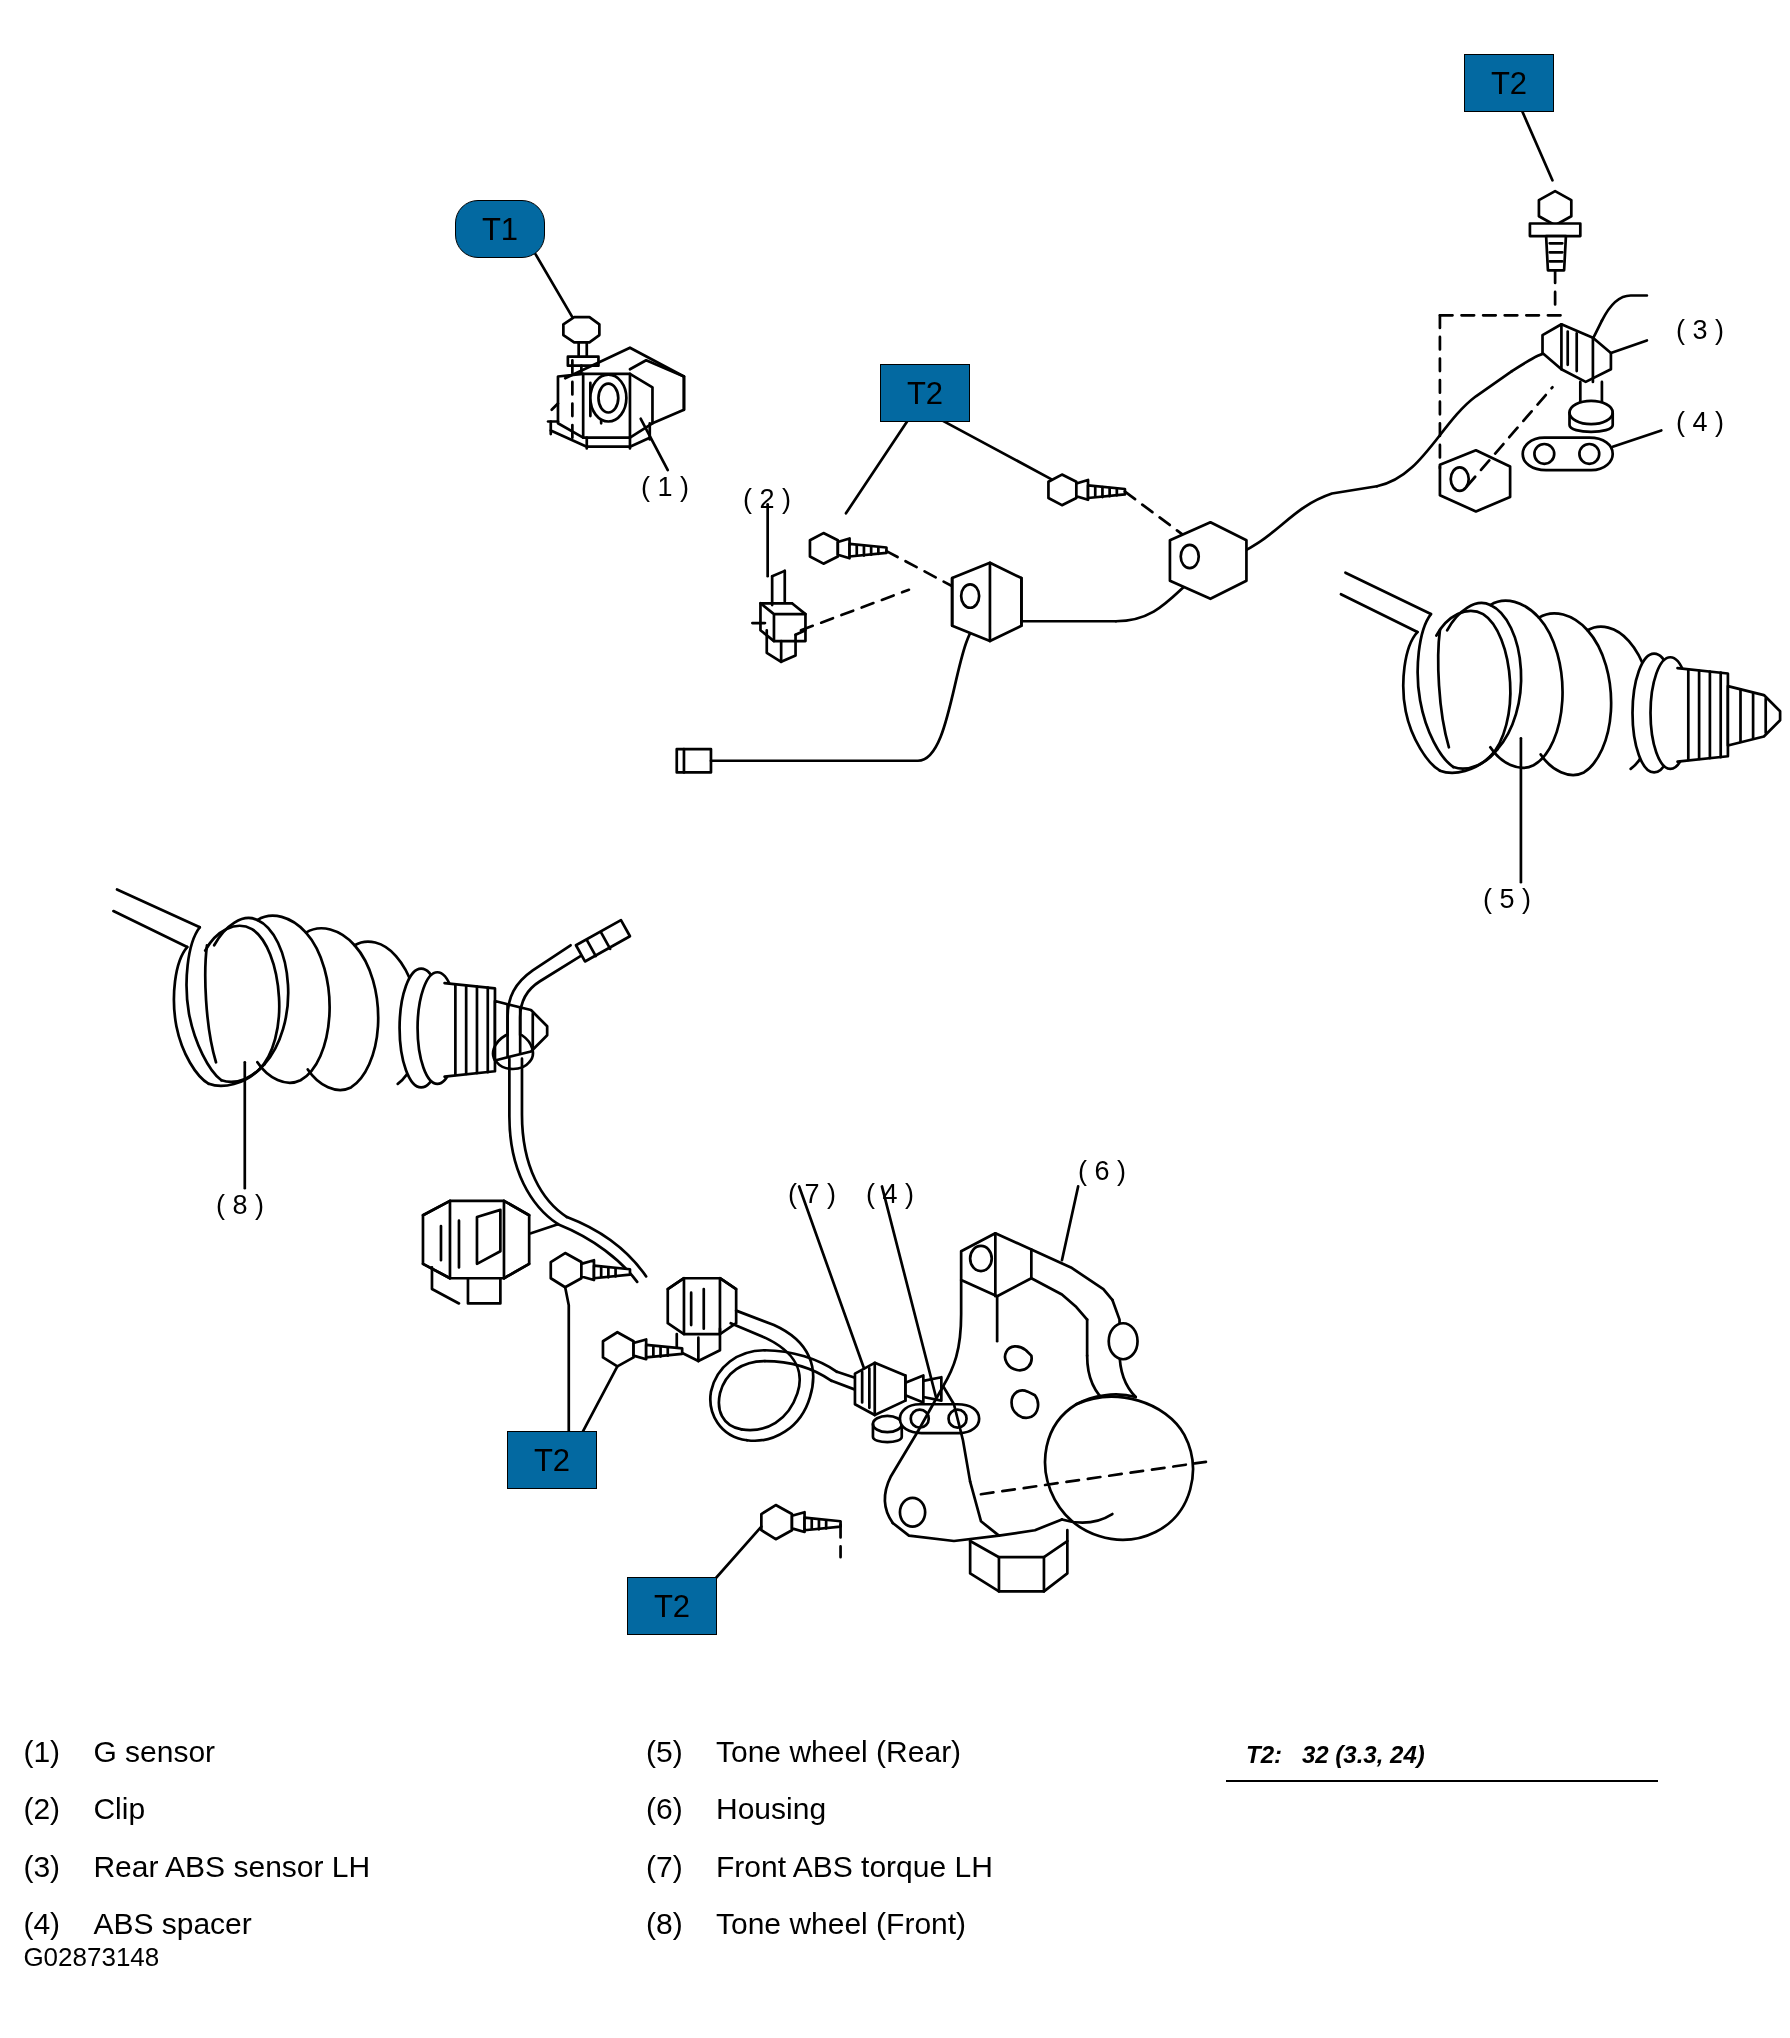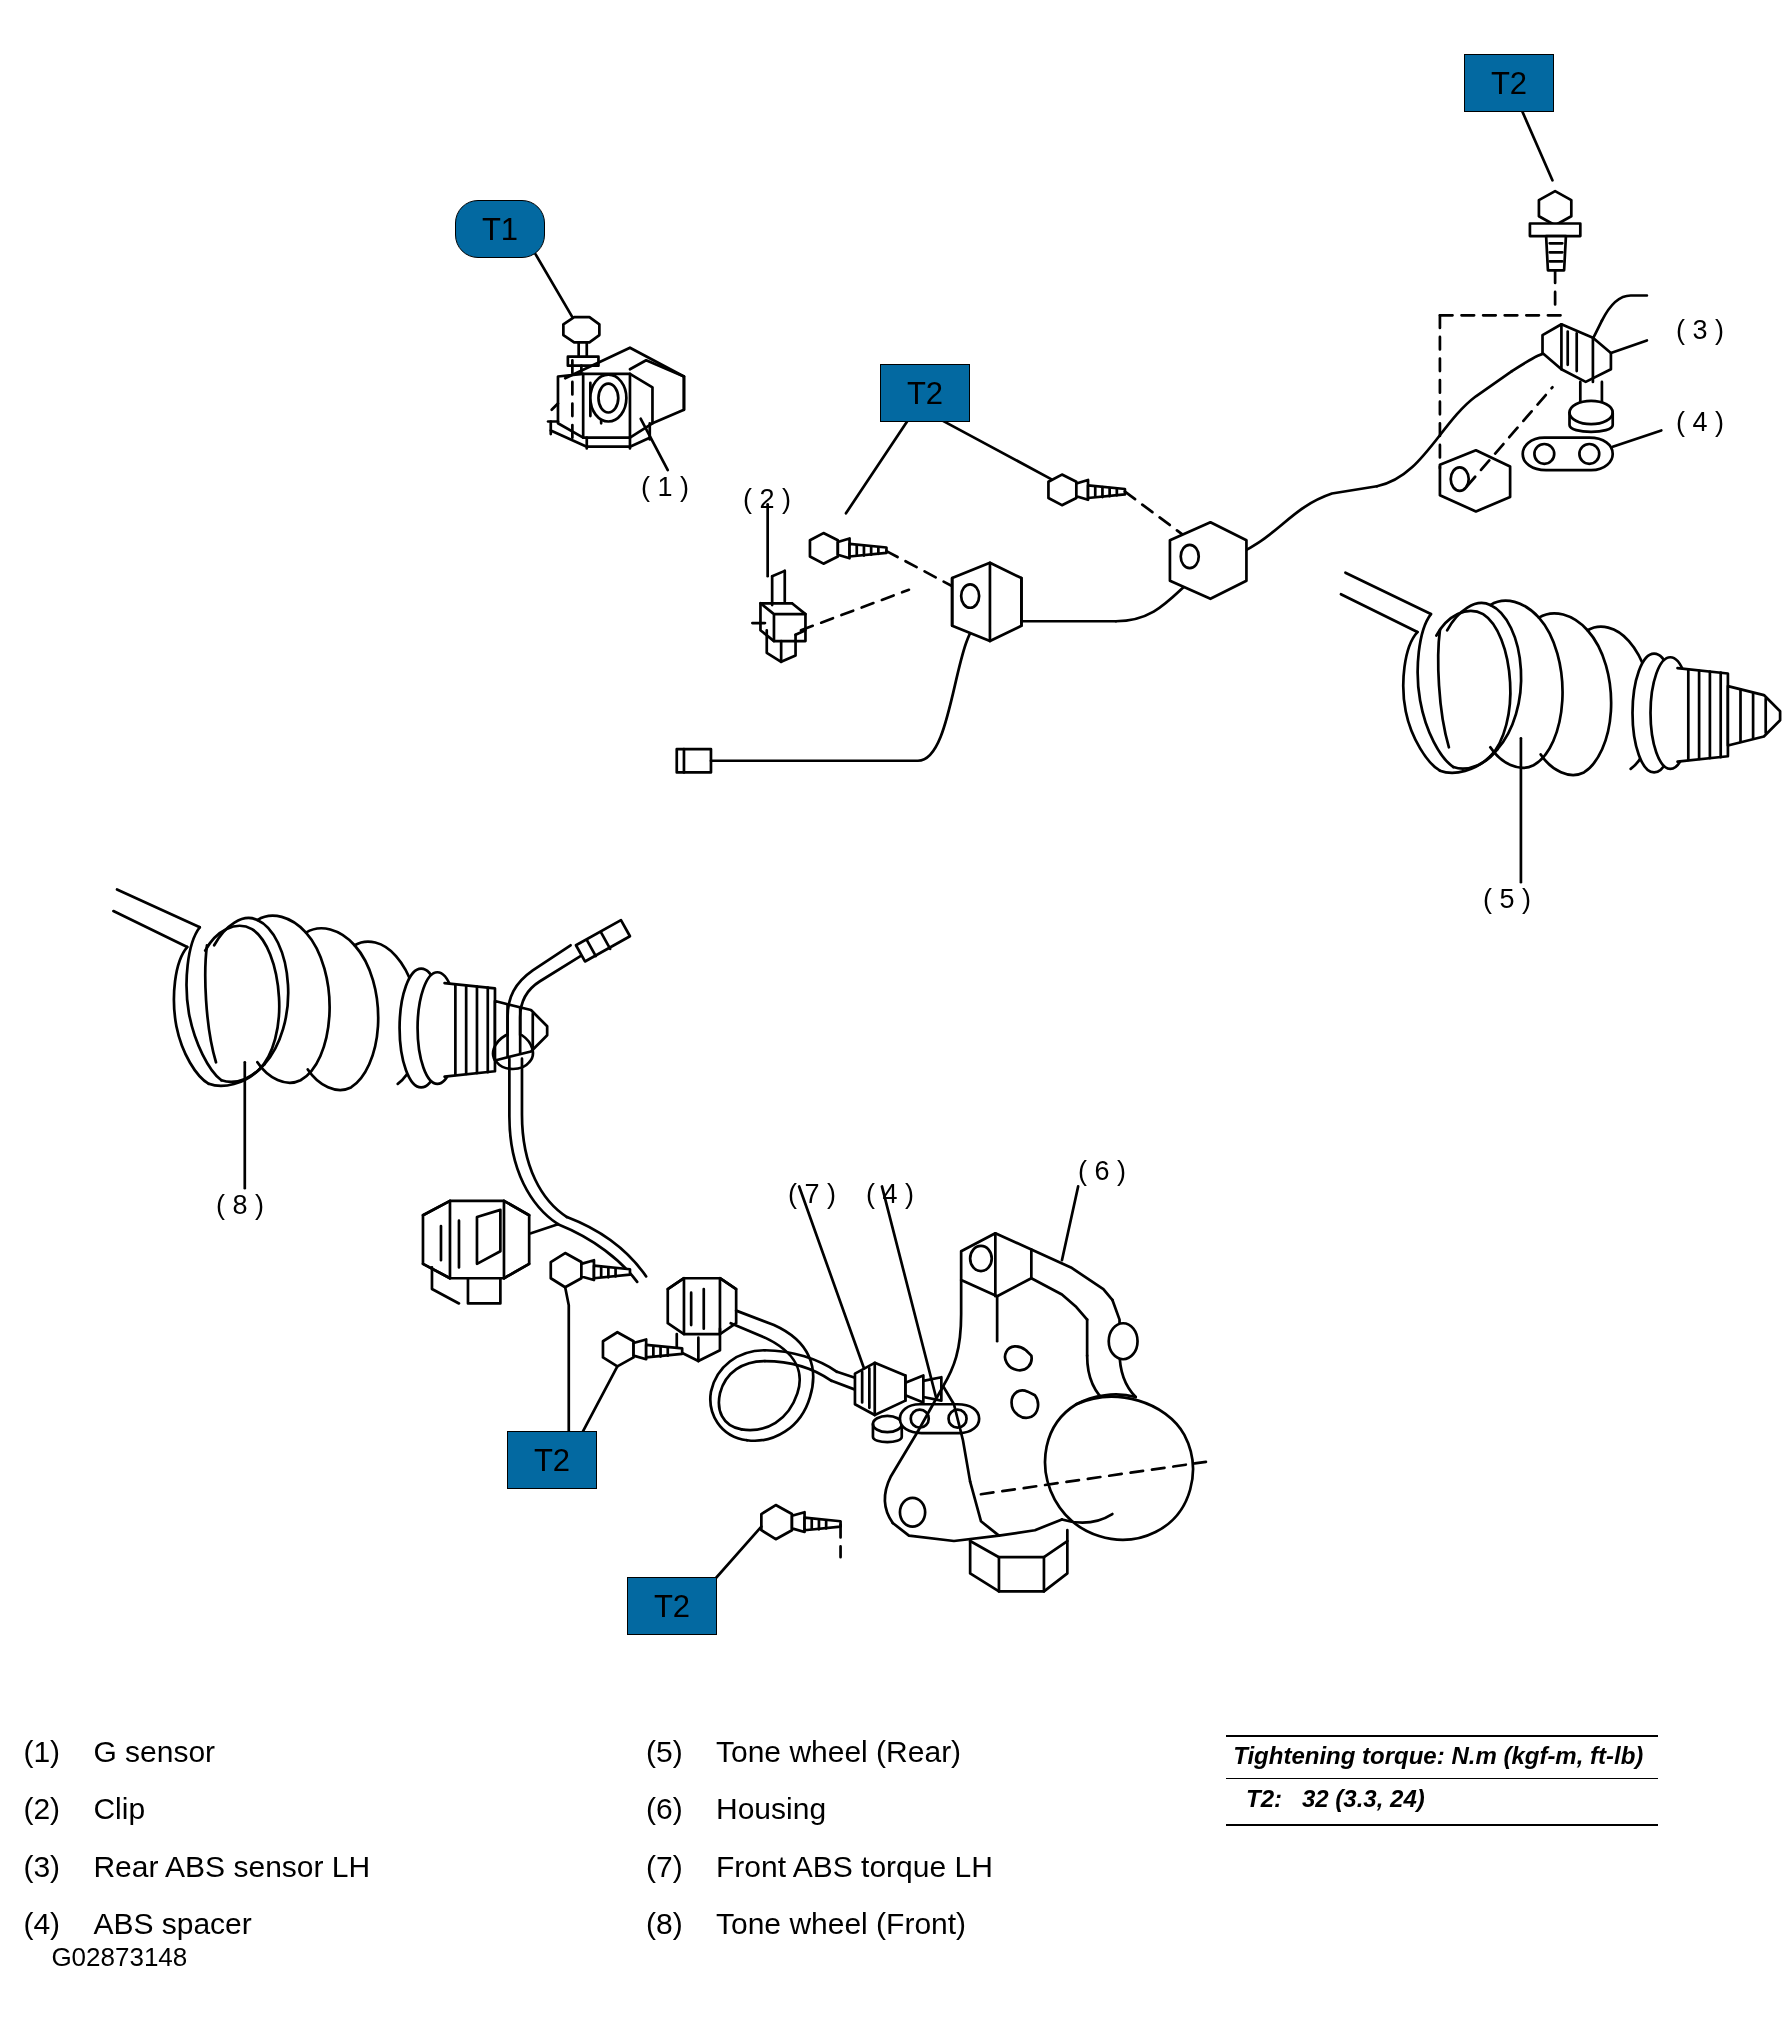"Tightening torque: N.m (kgf-m, ft-lb)" div.tt-head { html: <div>Tightening torque: N.m (kgf-m, ft-lb)</div> -> none }
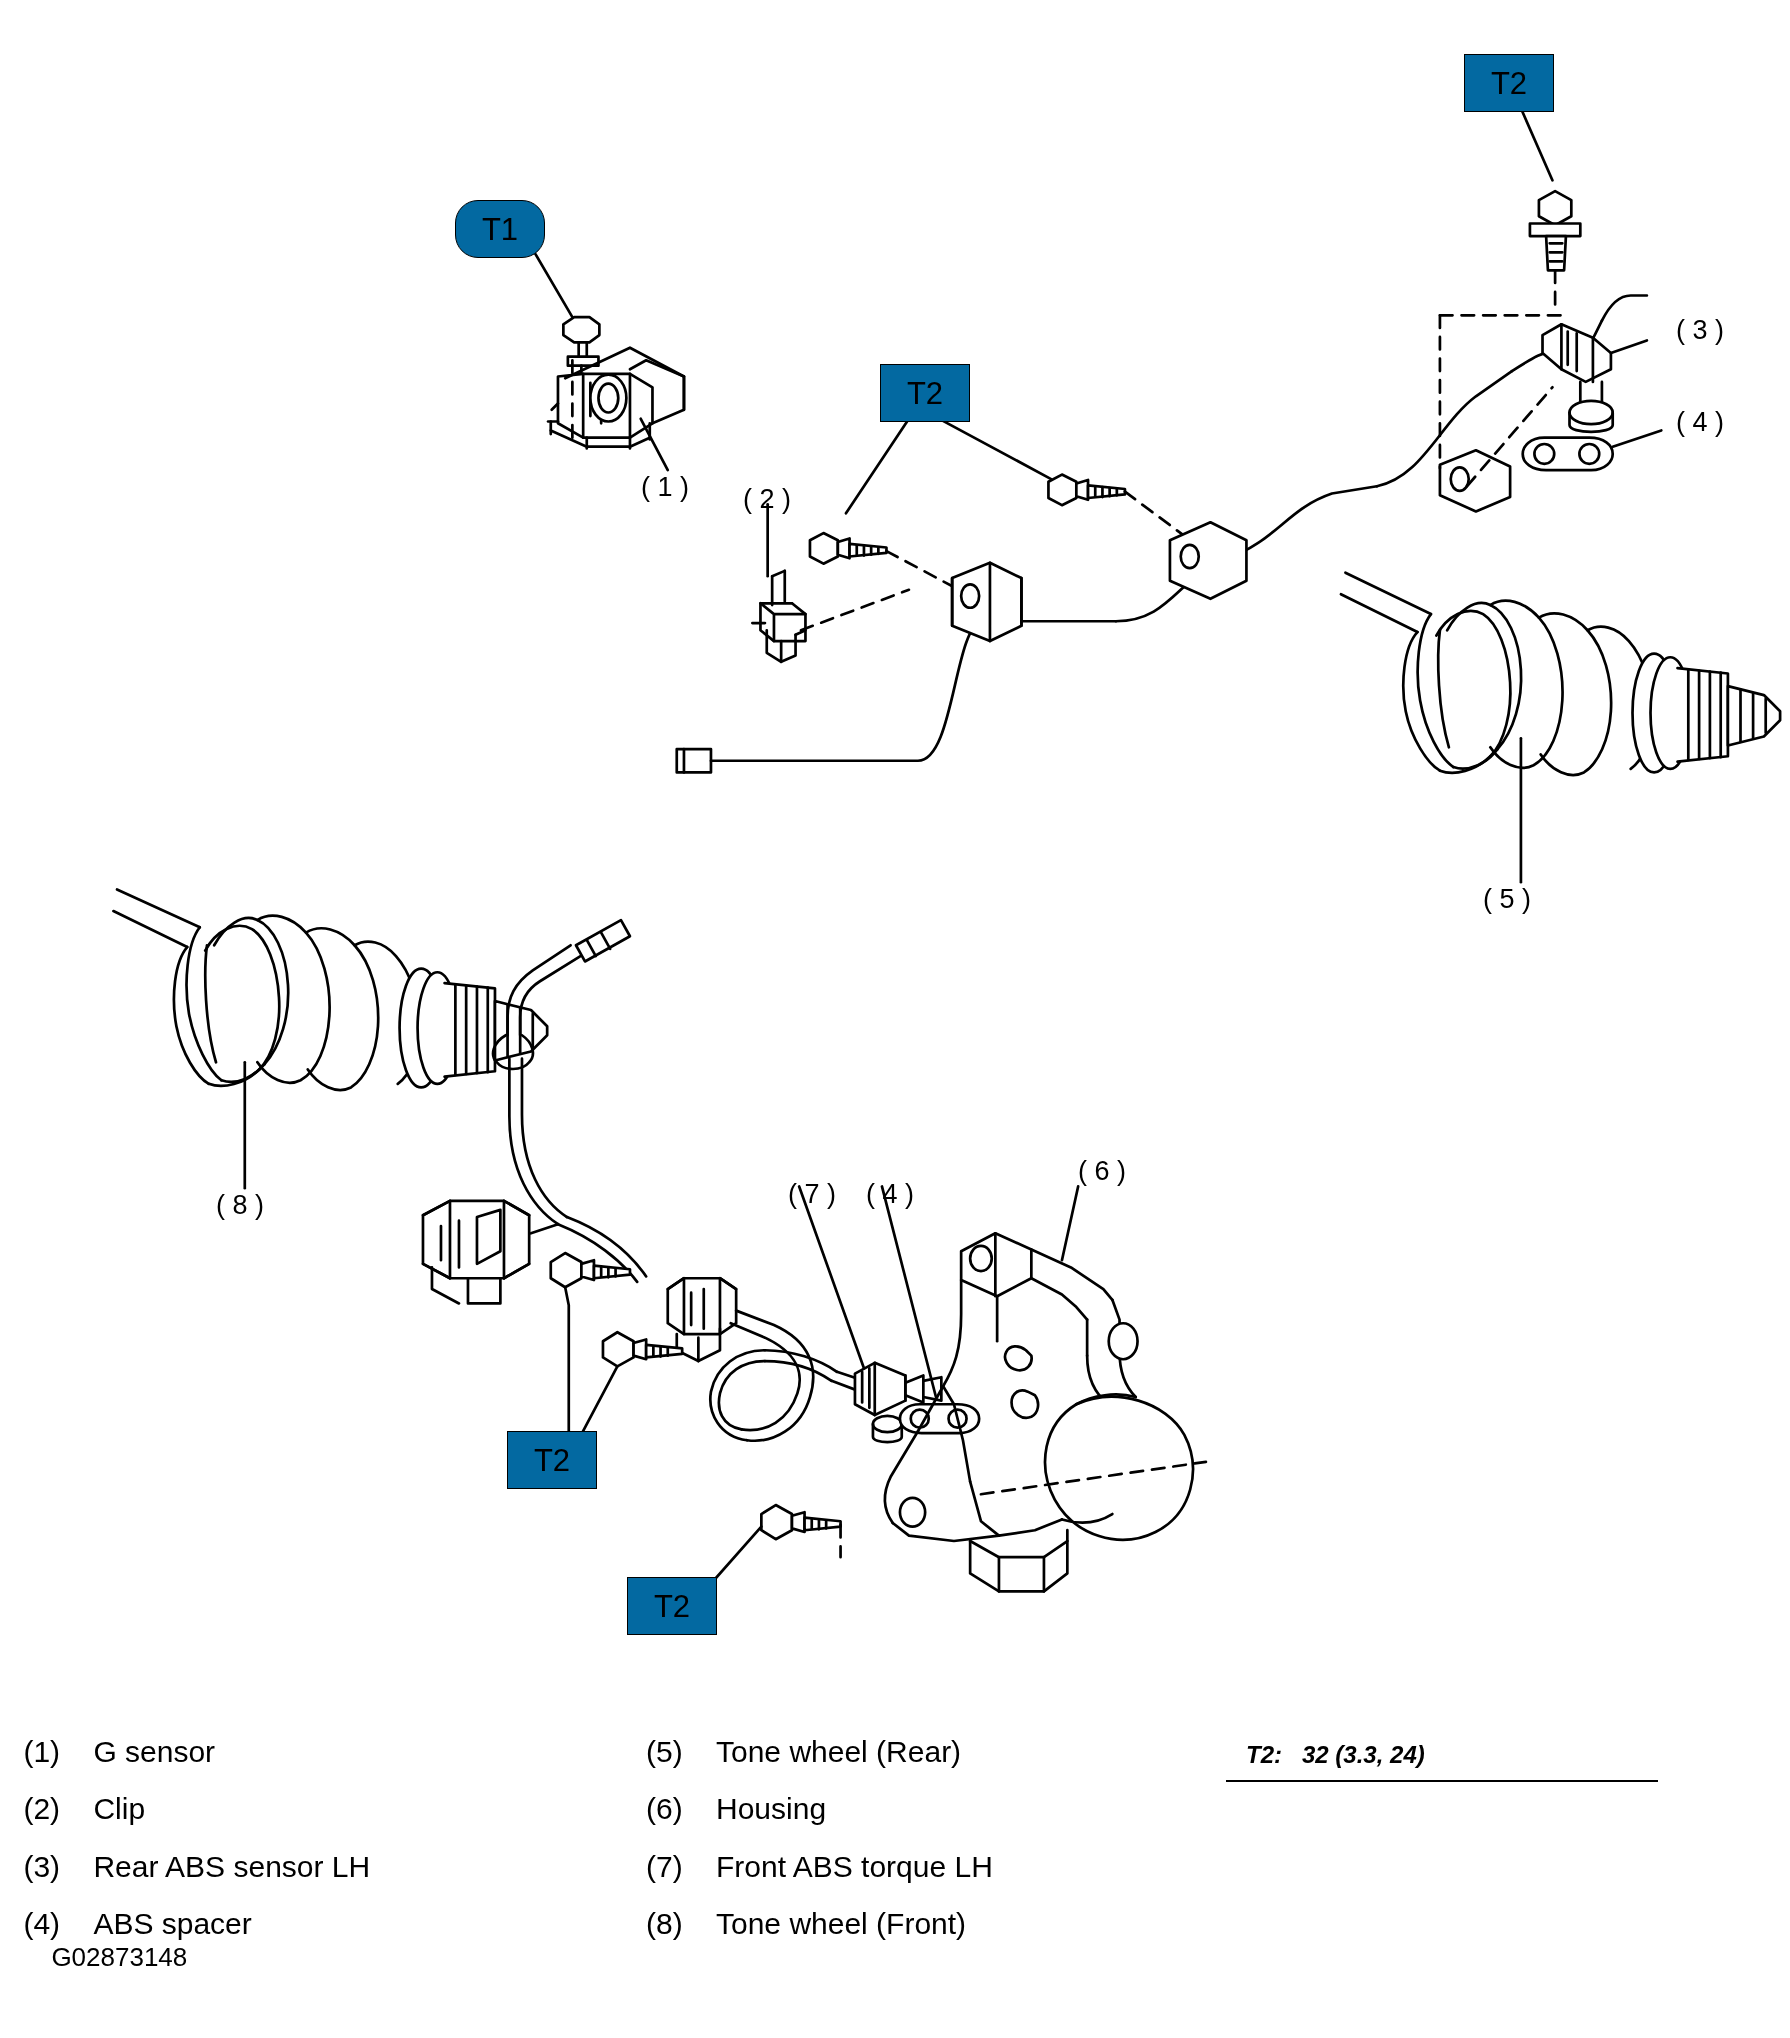"G02873148" div.code { margin-left: 28px -> none }
